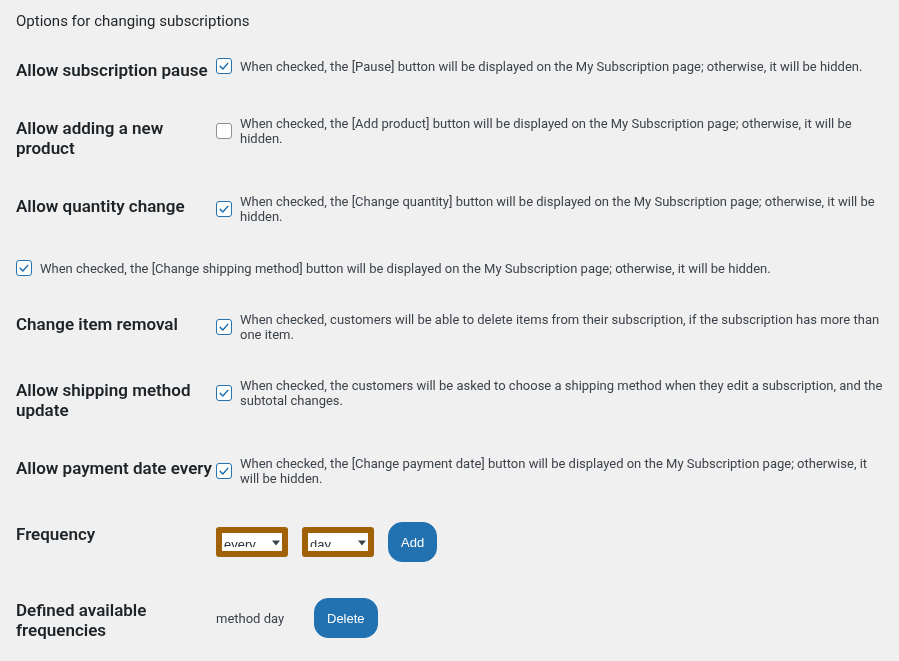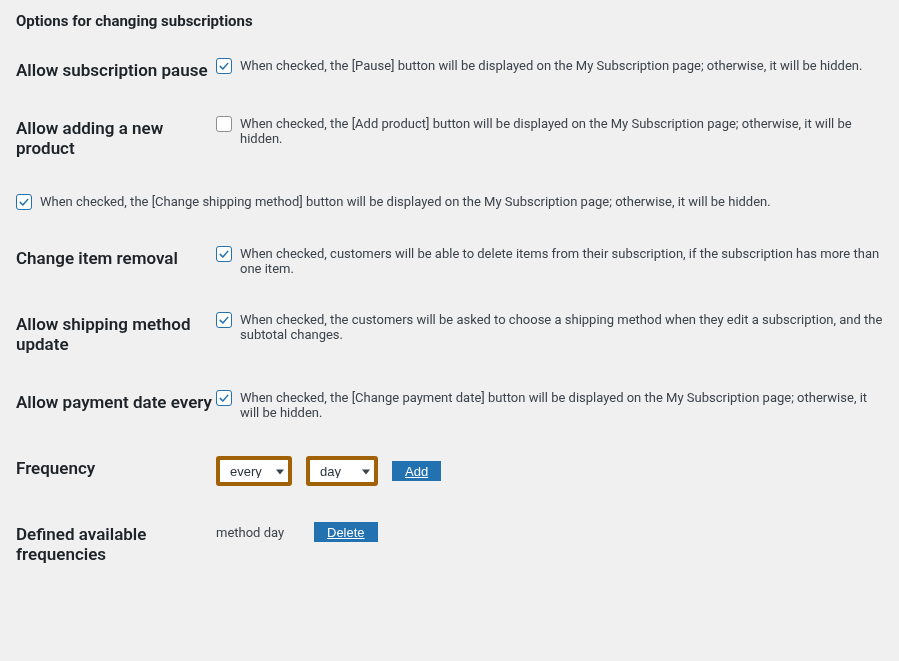"Options for changing subscriptions" .section-title { font-weight: 700 -> 400 }
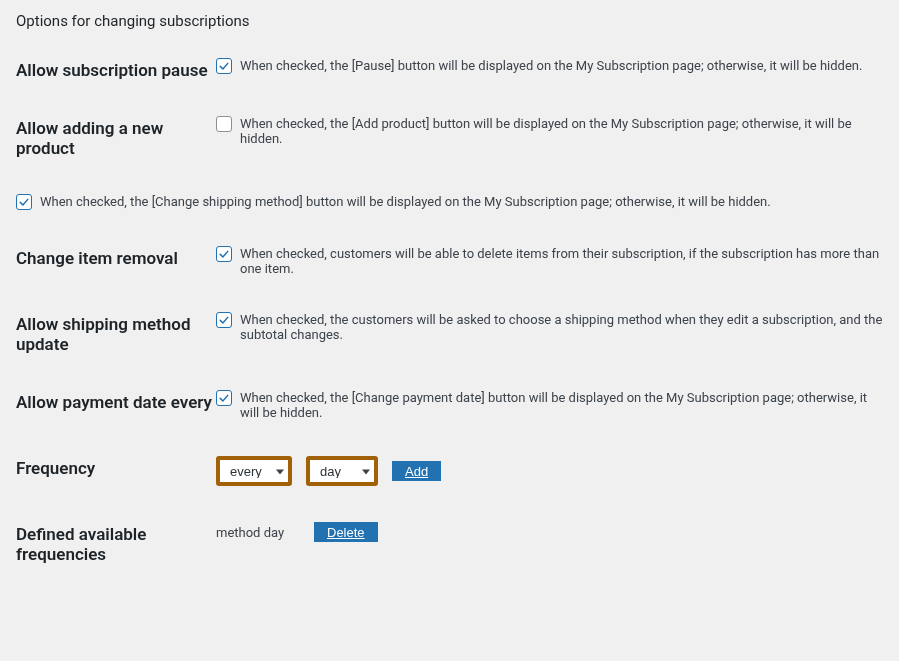"When checked, the [Pause] button" .form-control { align-items: flex-start -> center }
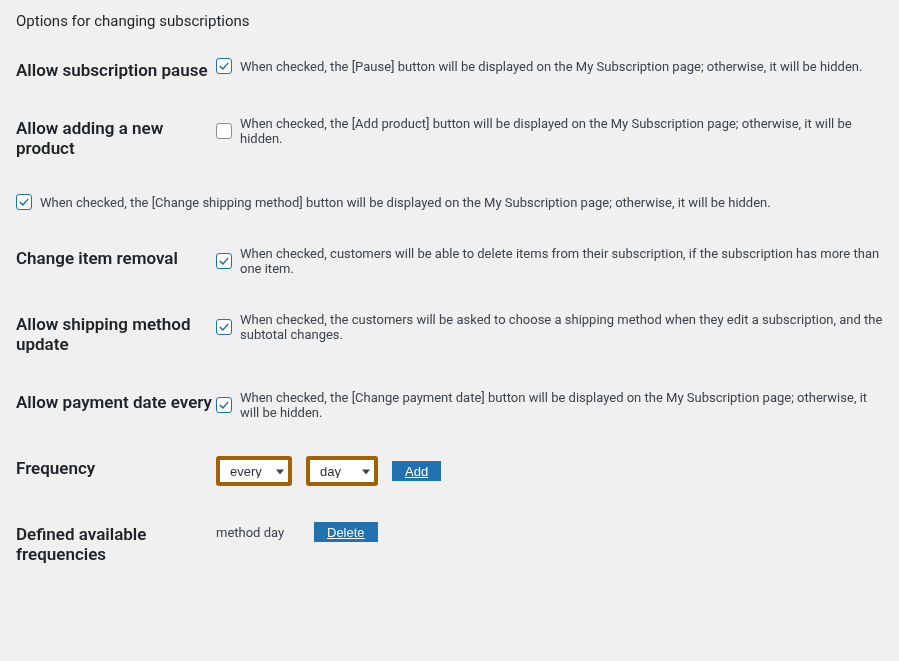"Allow quantity change" div.form-row { html: none -> <div> <div>Allow quantity change</div> <div> <span> <svg> <path></path> </svg> </span> <span>When checked, the [Change quantity] button will be displayed on the My Subscription page; otherwise, it will be hidden.</span> </div> </div> }
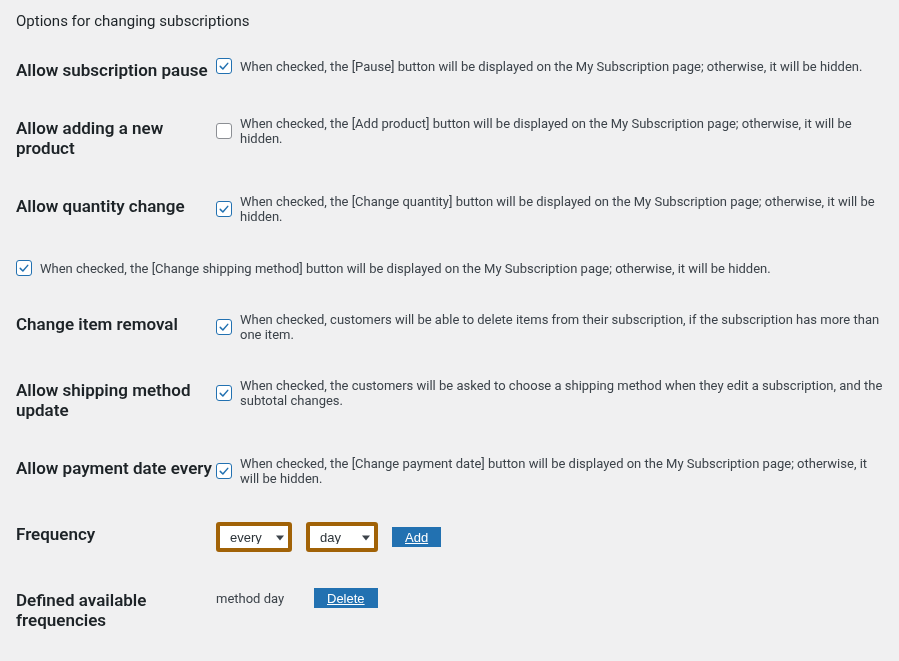"every" .select { border: 4px solid #a16207 -> 6px solid #a16207; padding: 4px 26px 4px 10px -> 4px 26px 4px 2px }
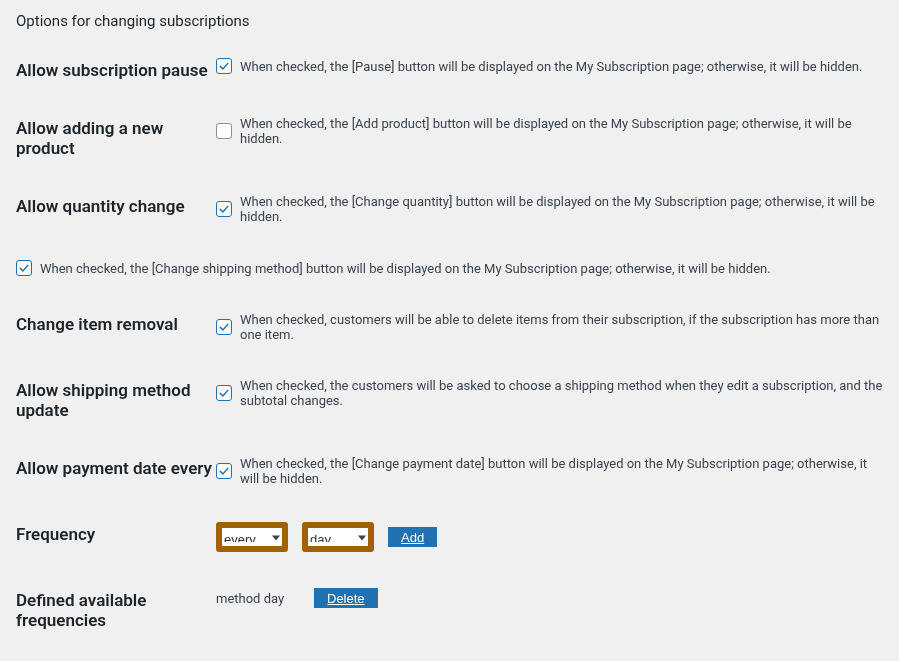"Add" .btn { border-radius: 0 -> 14px; height: 20px -> 40px; text-decoration: underline -> none }
